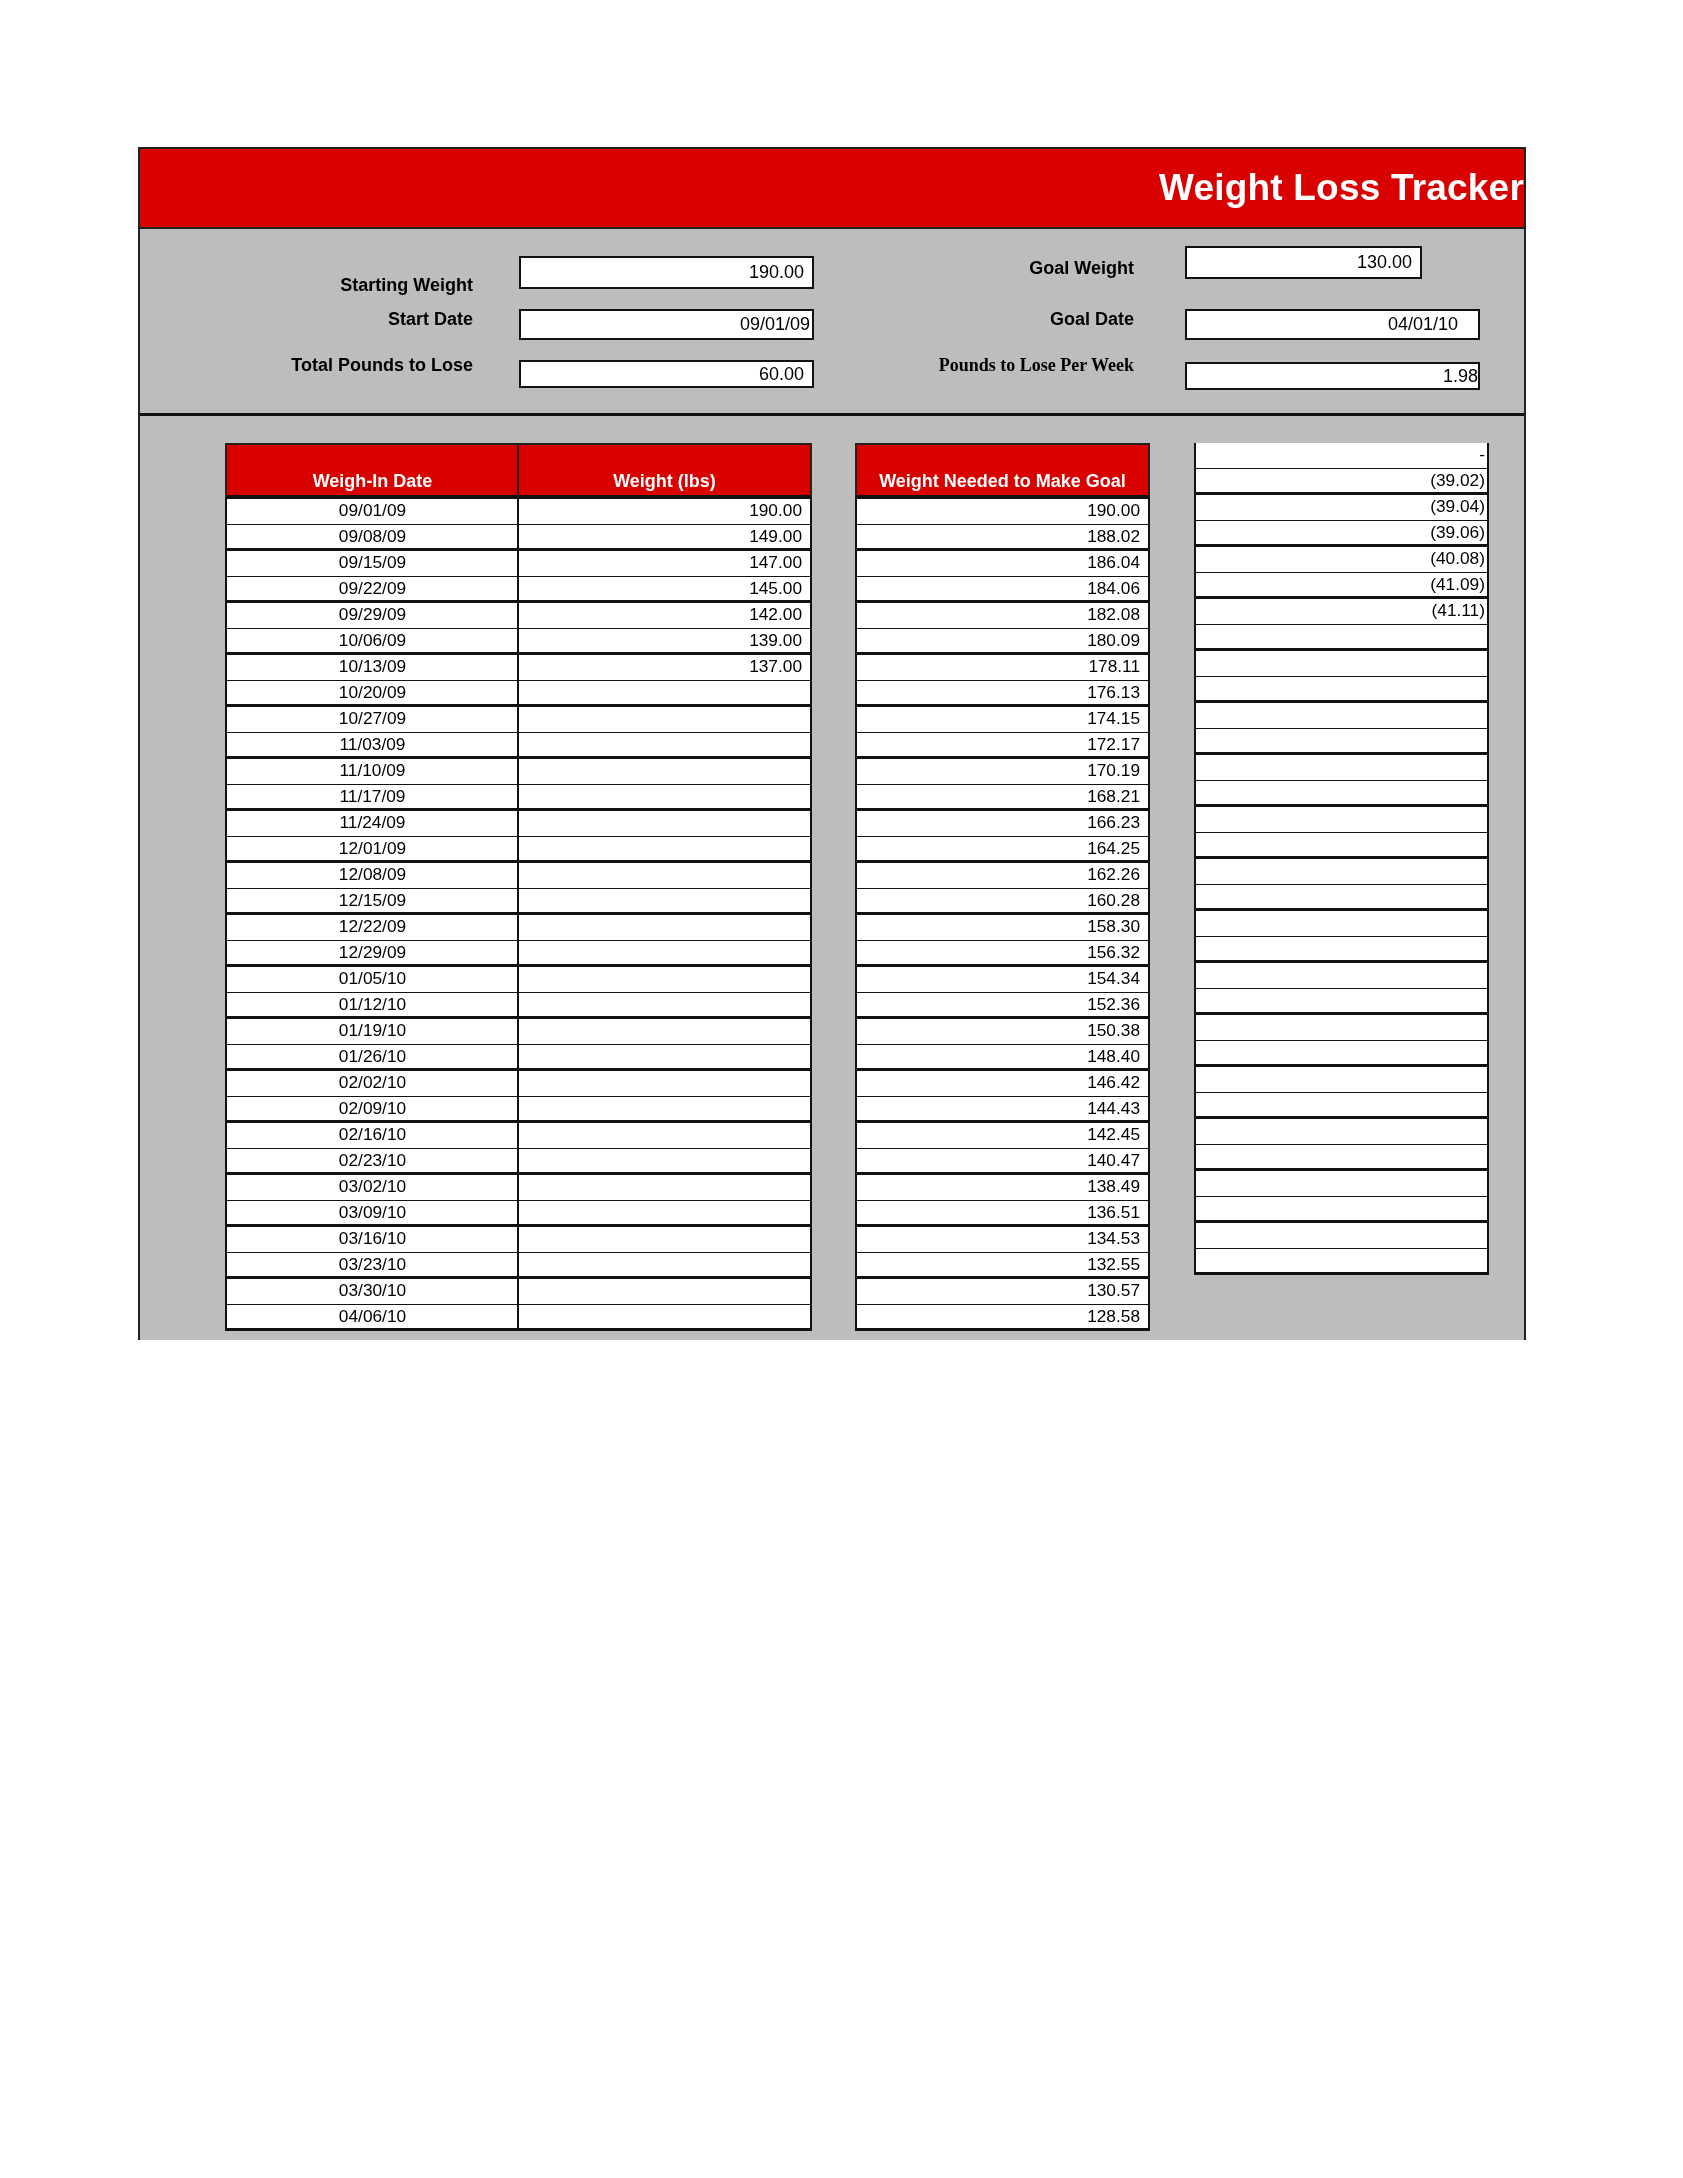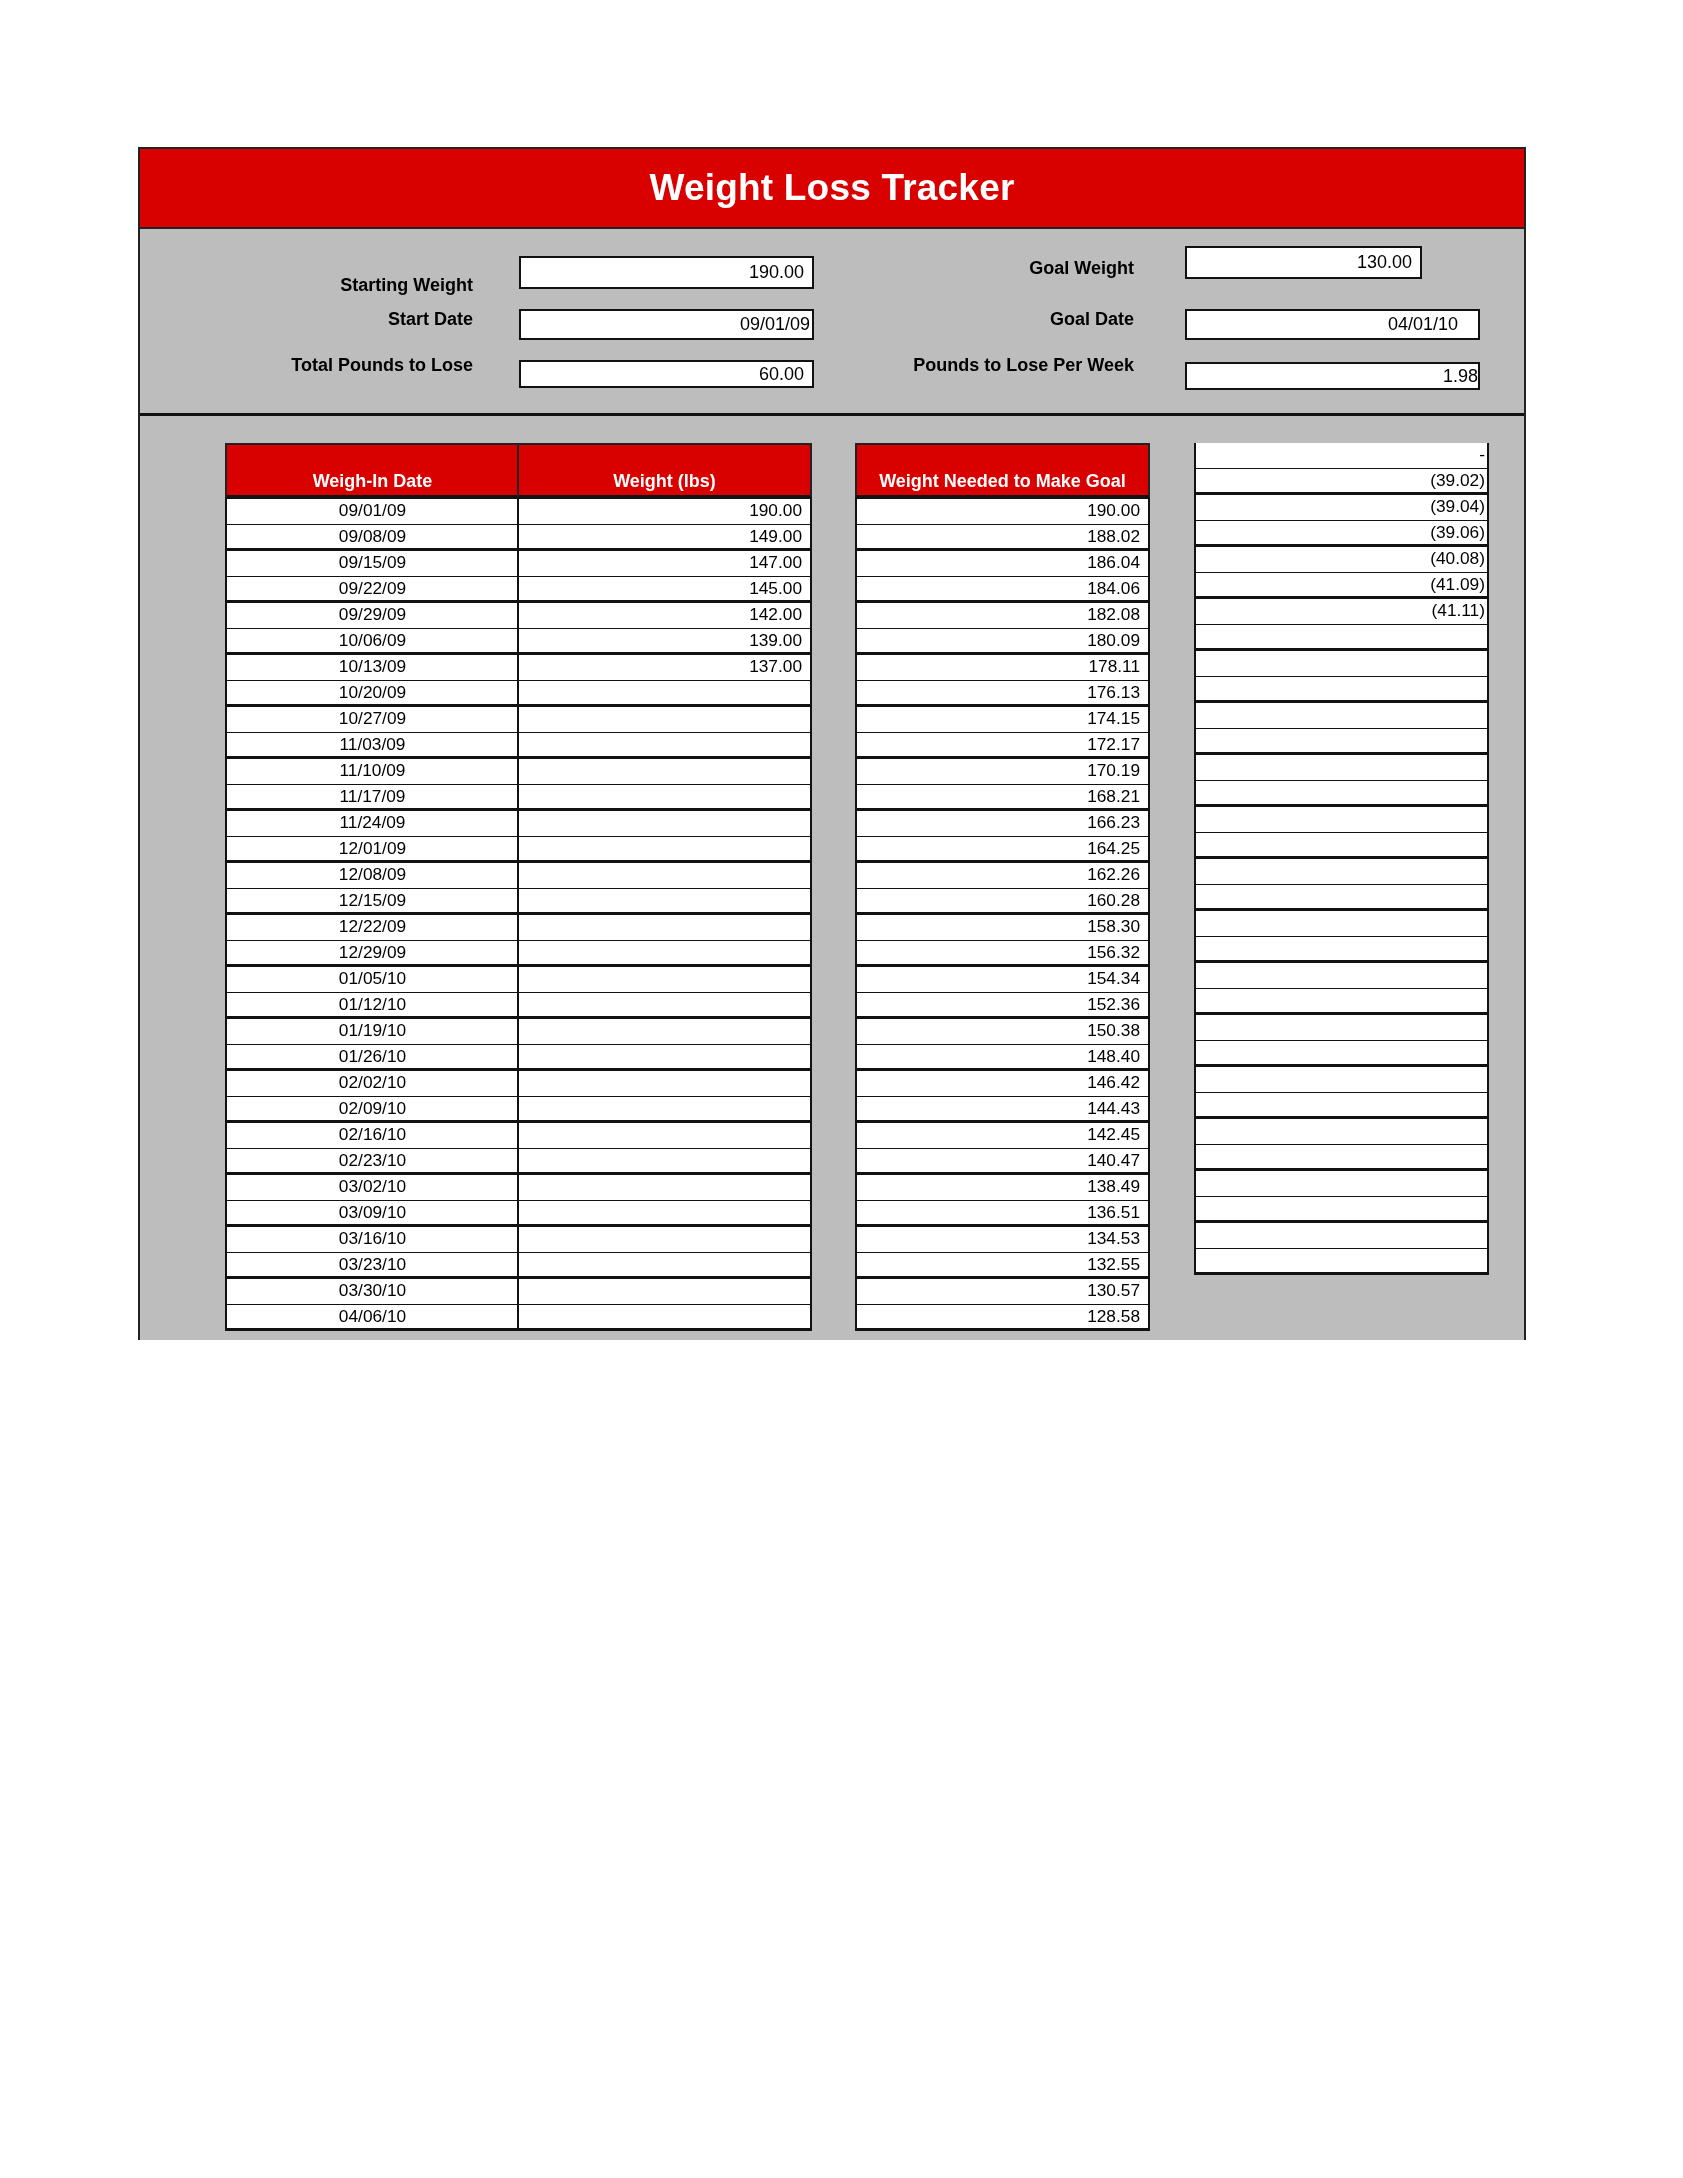"Weight Loss Tracker" .title-bar { justify-content: center -> flex-end }
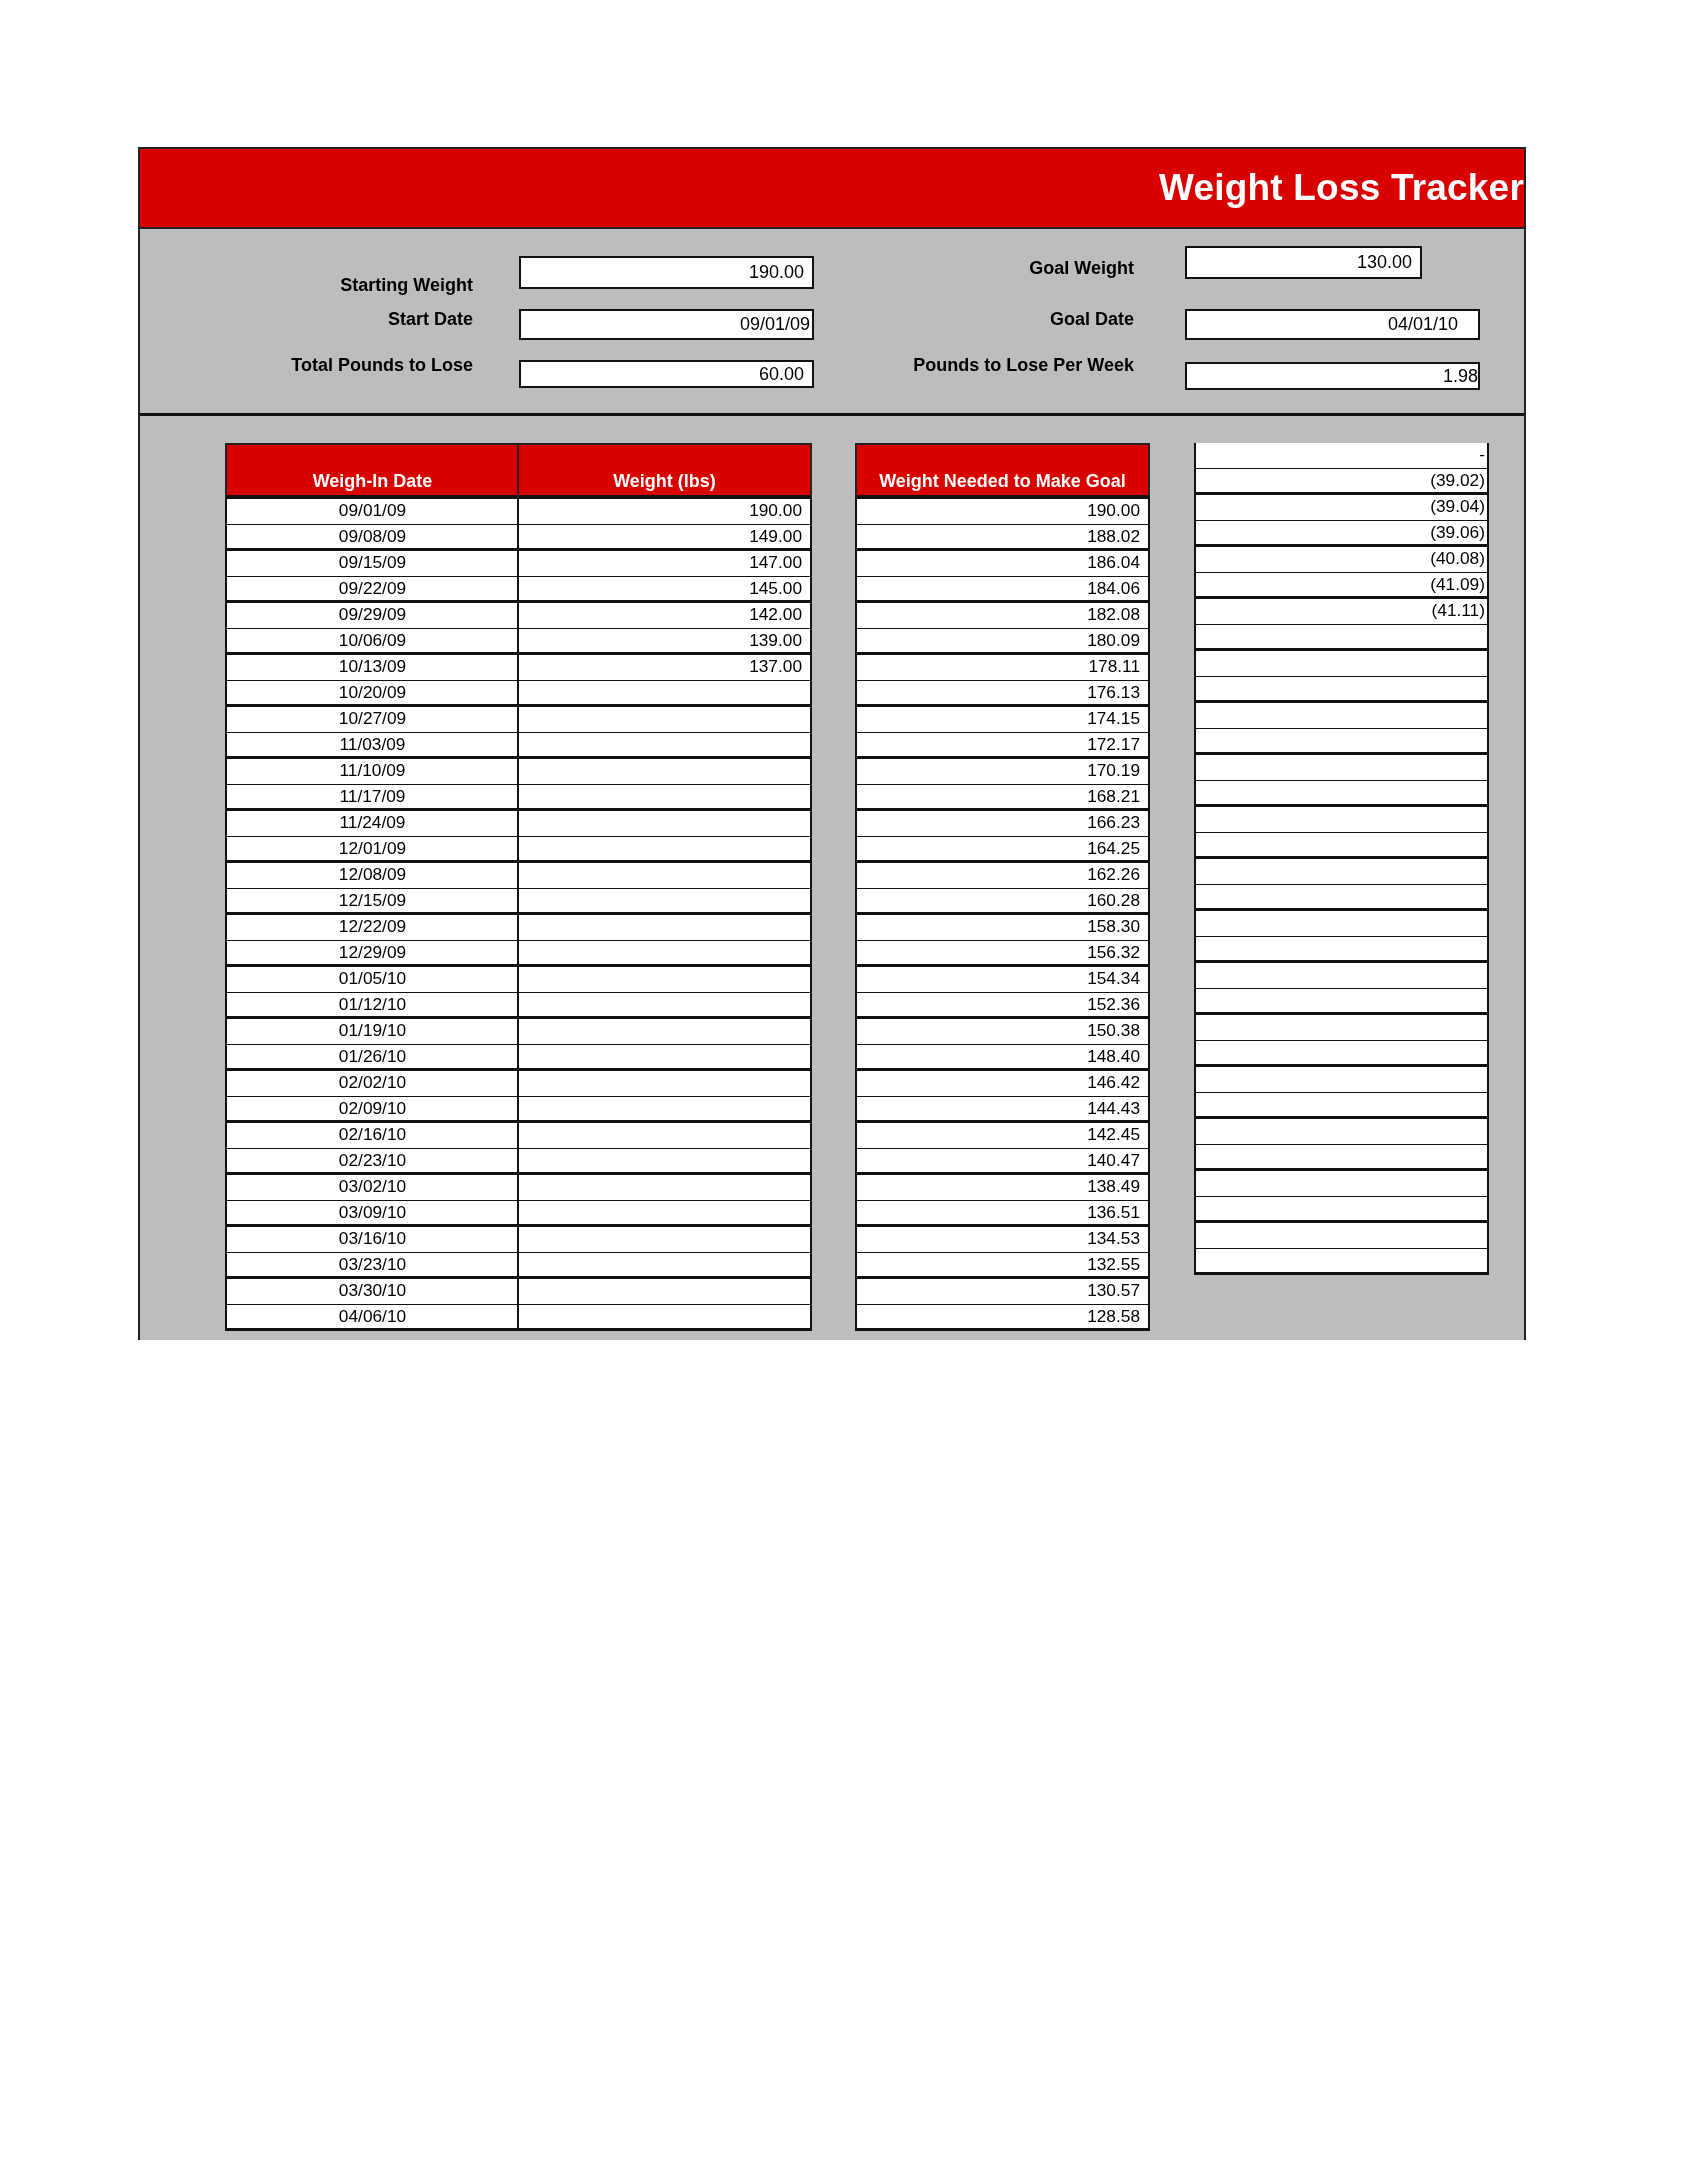"Pounds to Lose Per Week" div.info-label { font-family: none -> Liberation Serif, serif }
